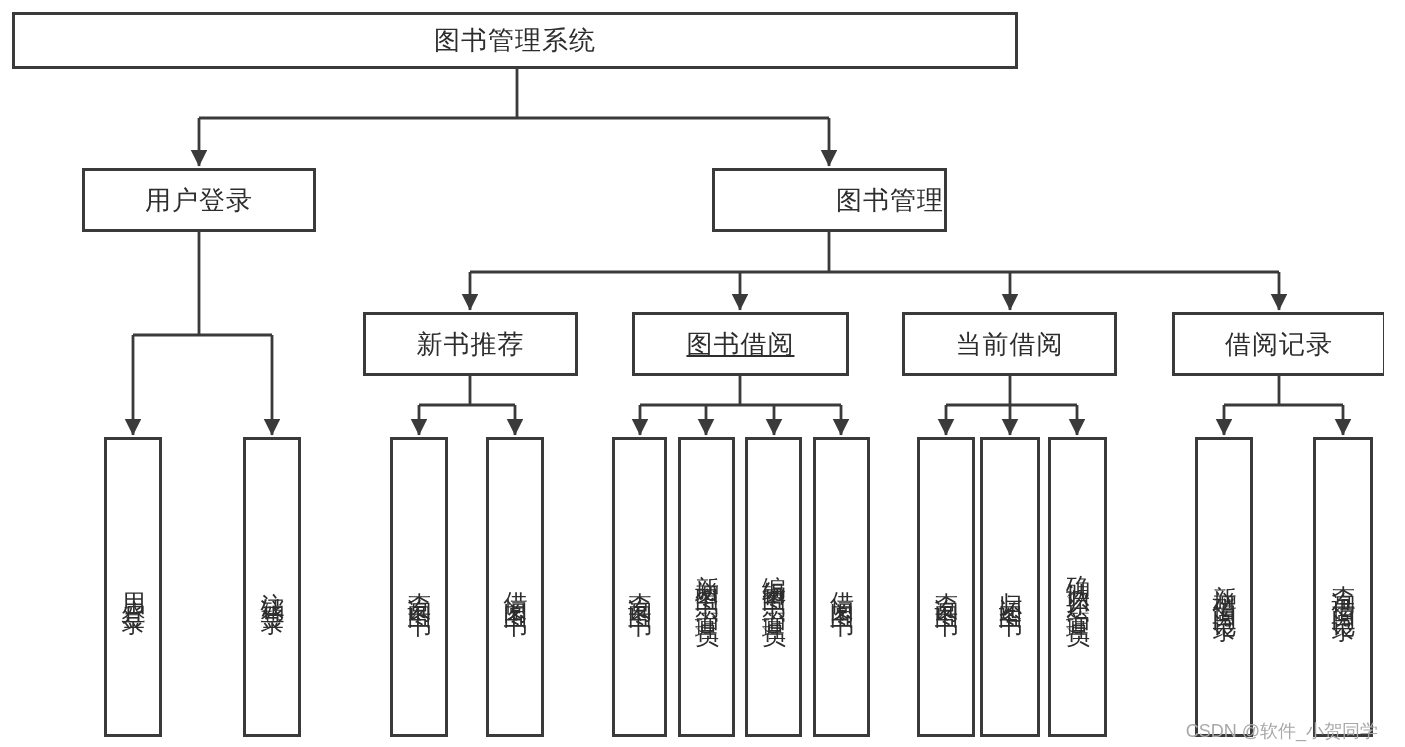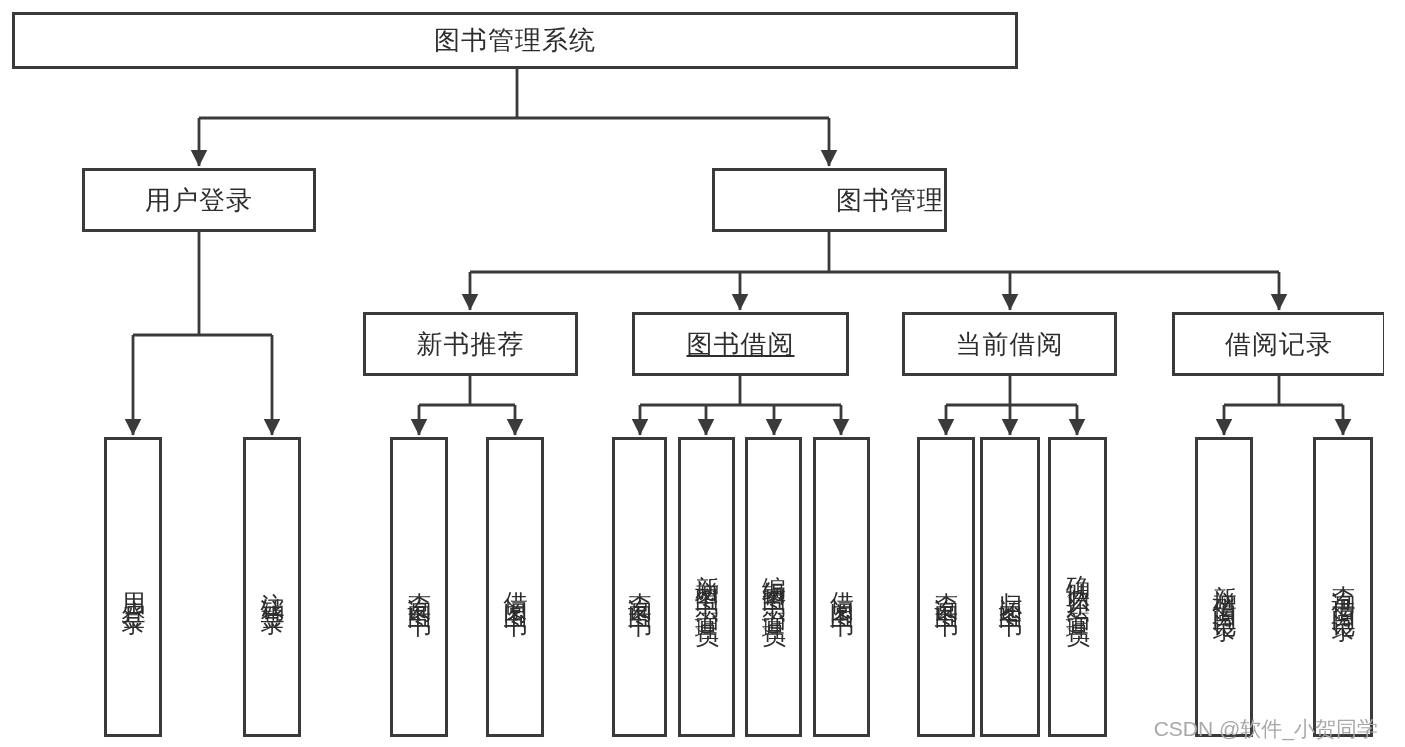"CSDN @软件_小贺同学" #watermark { font-size: 21px -> 18px }
